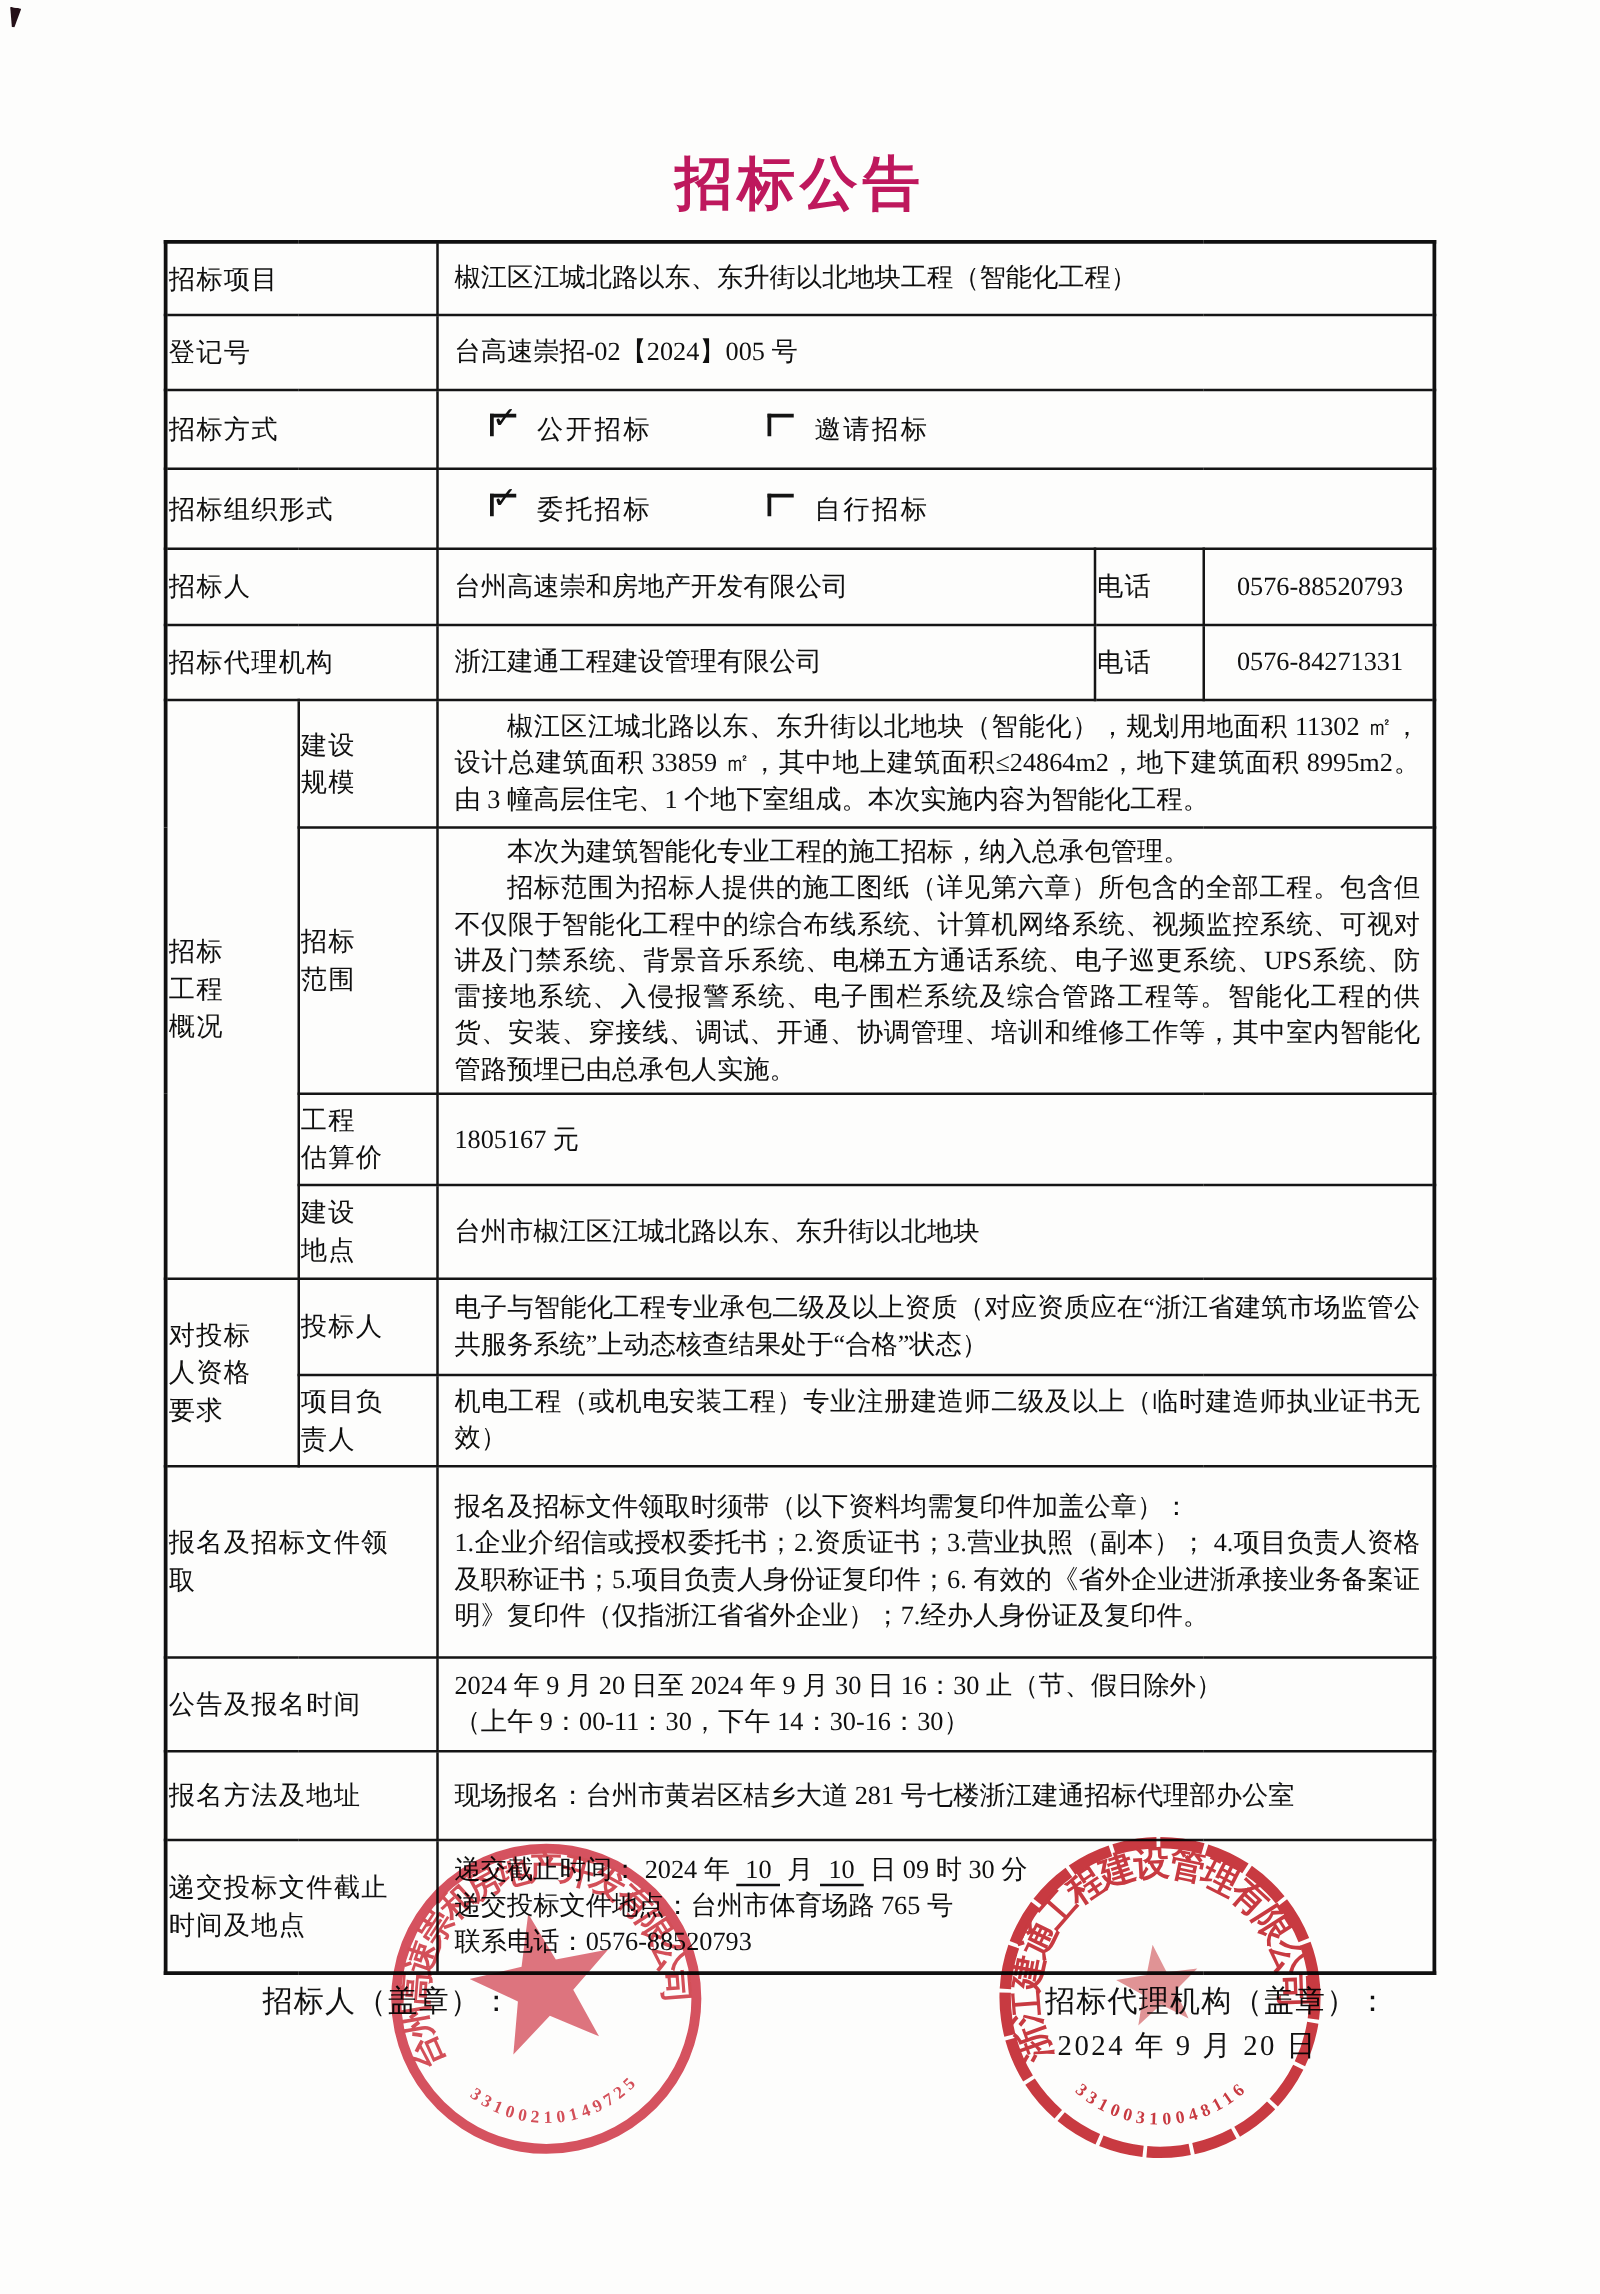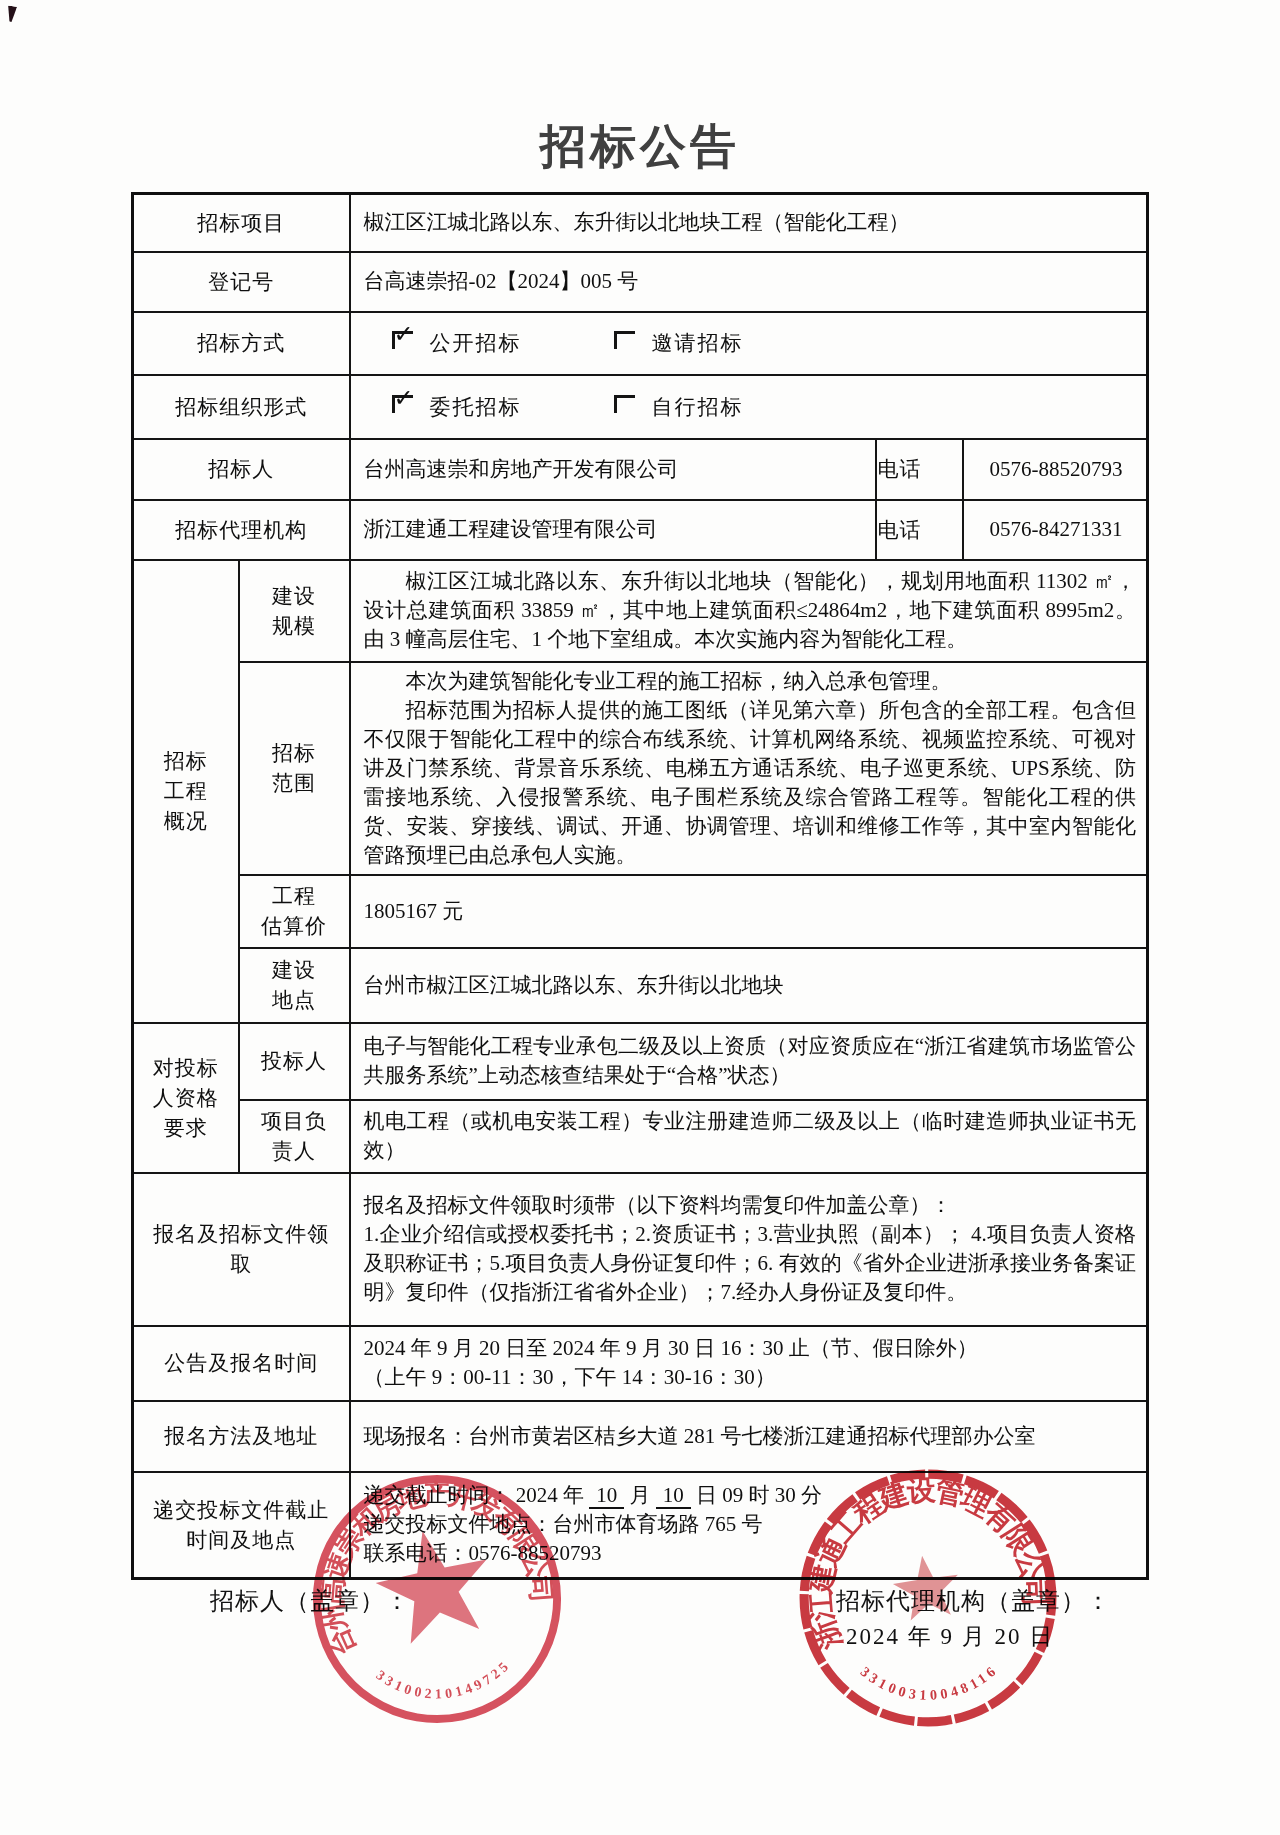"招标公告" .doc-title { color: #404040 -> #be185d }
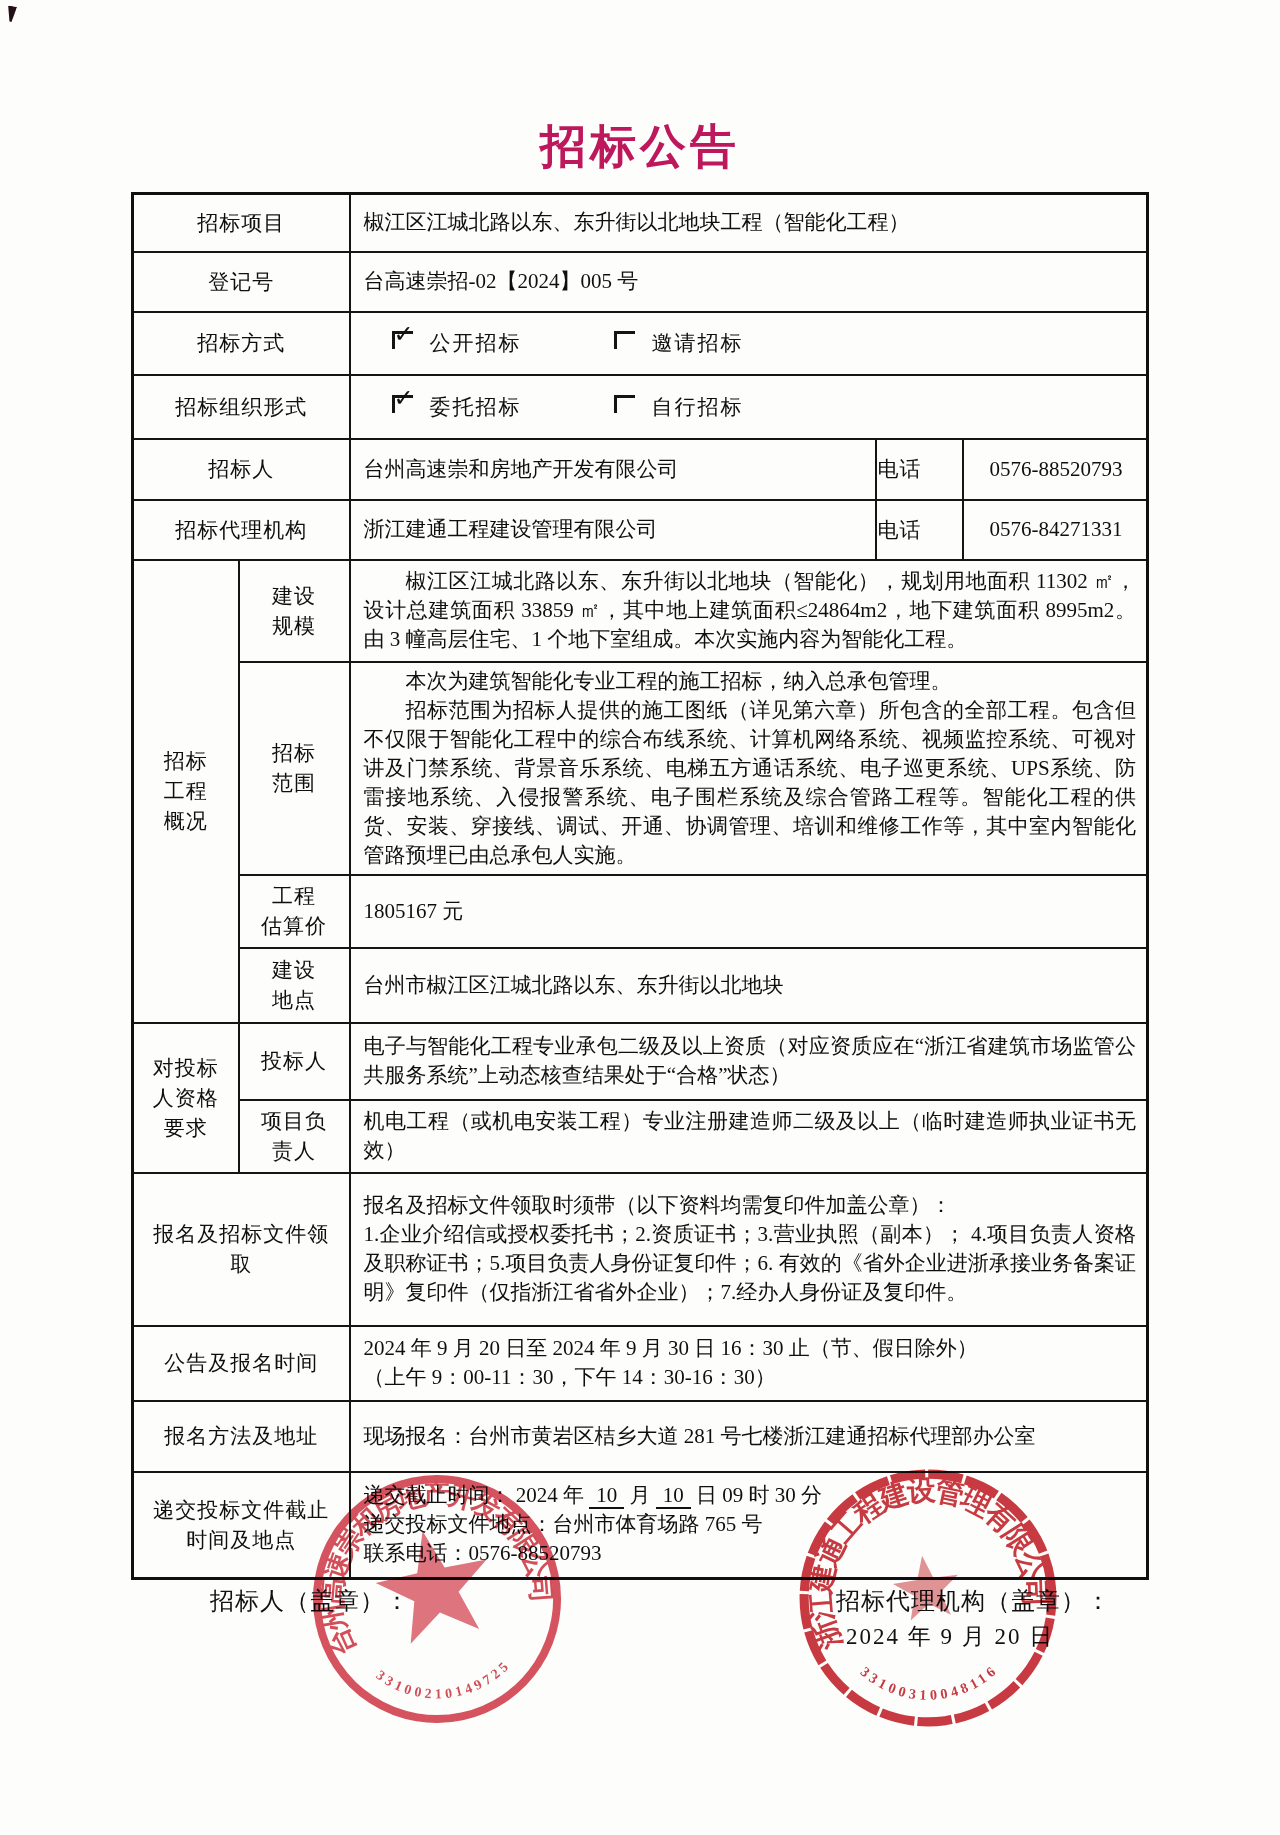"招标项目" td.lbl { text-align: center -> none }
